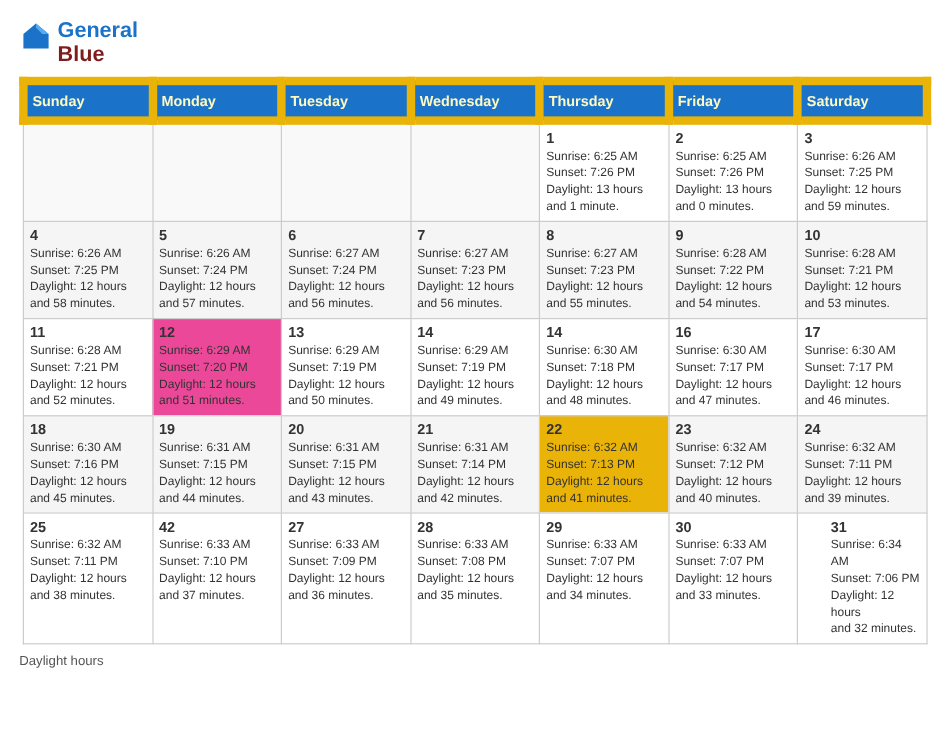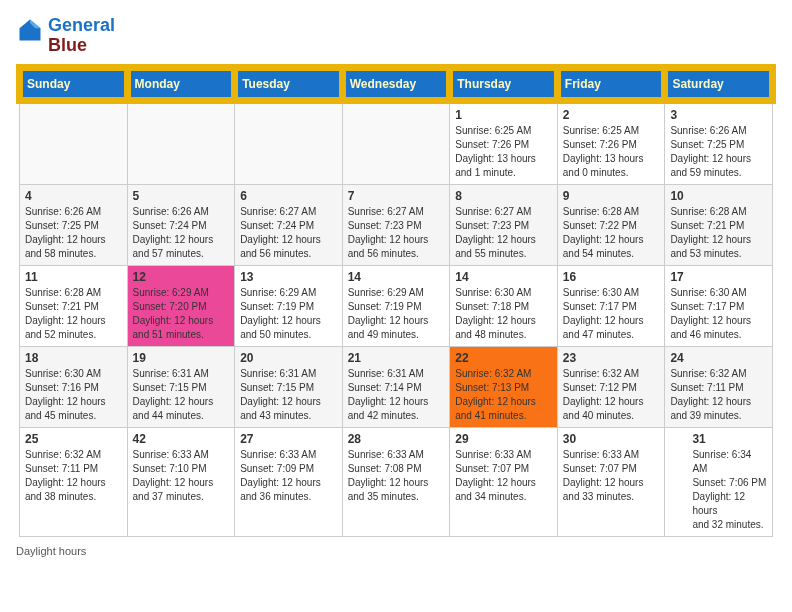"22" td { background: #f97316 -> #eab308 }
